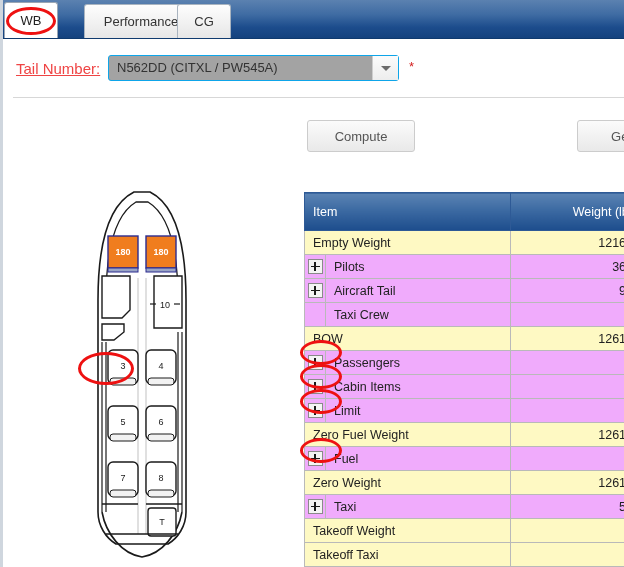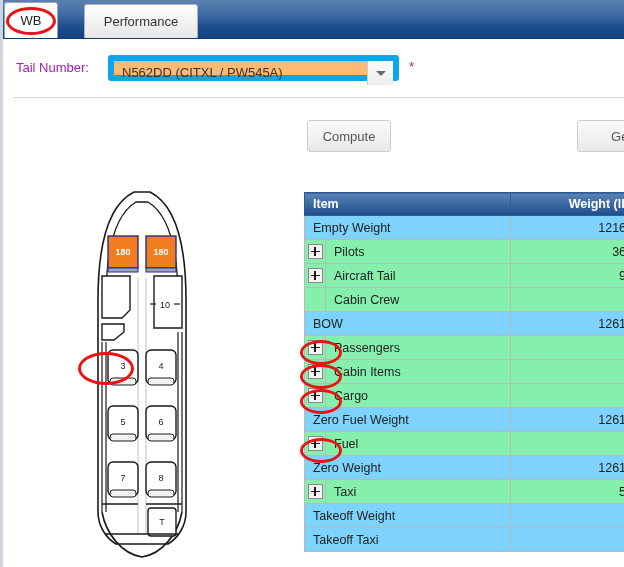"CG" div.tab { html: none -> <div> <span>CG</span> </div> }
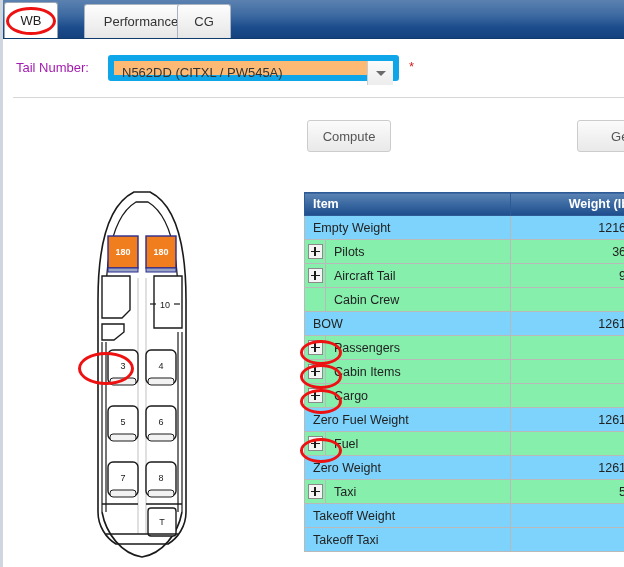"Tail Number:" .tail-label { color: #a21caf -> #ef4444; font-size: 13px -> 15px; text-decoration: none -> underline }
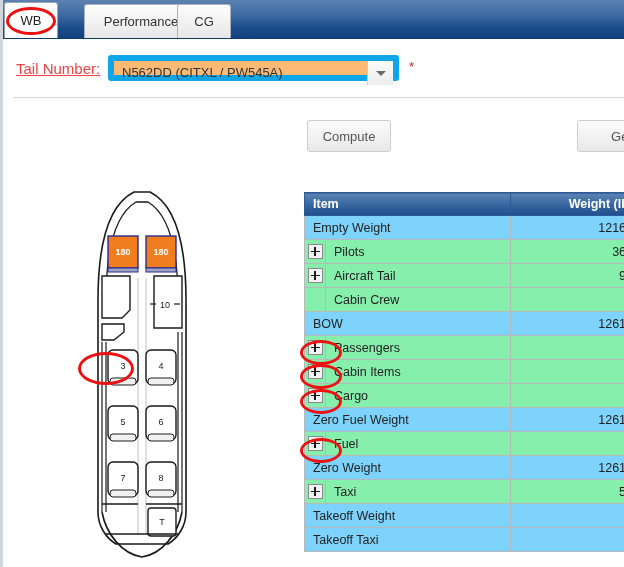"N562DD (CITXL / PW545A)" .selectbox { background: #fdba74 -> #a3a3a3; border: 6px solid #0ea5e9 -> 1px solid #0ea5e9 }
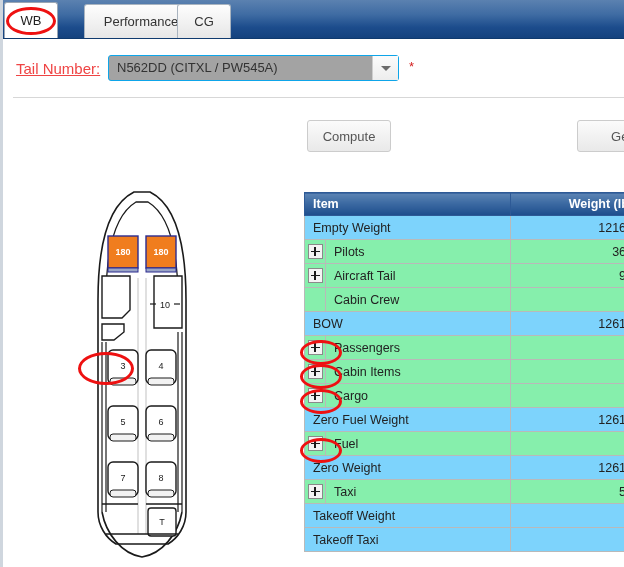"Compute" #btn-compute { width: 84px -> 108px }
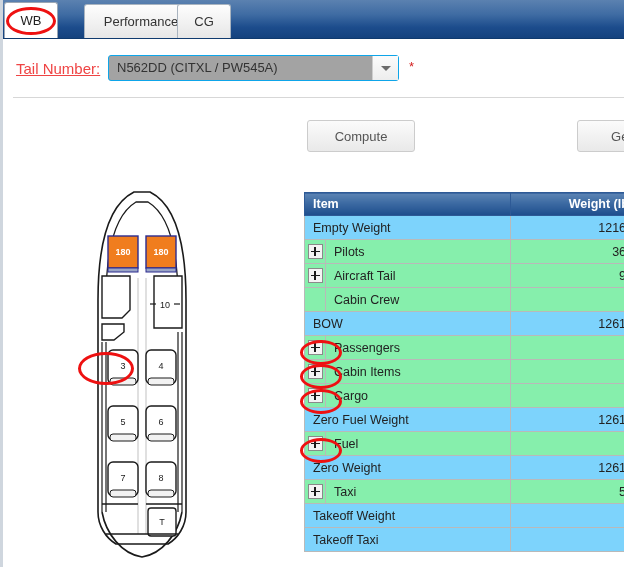"Item" .wbtable thead th { font-weight: bold -> normal; height: 23px -> 38px }
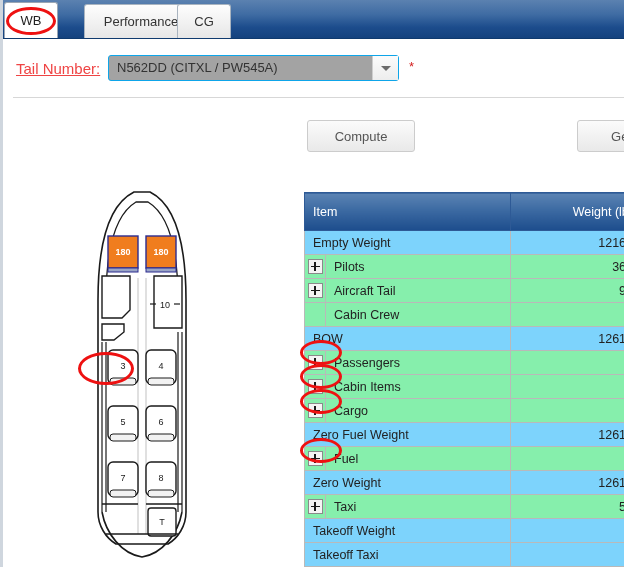"Empty Weight" tr.summary td { background: #7dd3fc -> #fef9c3 }
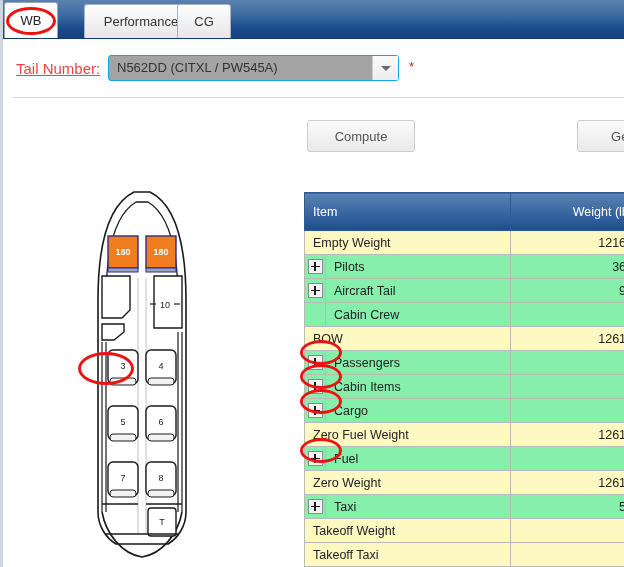"Pilots" tr.detail td { background: #86efac -> #f0abfc }
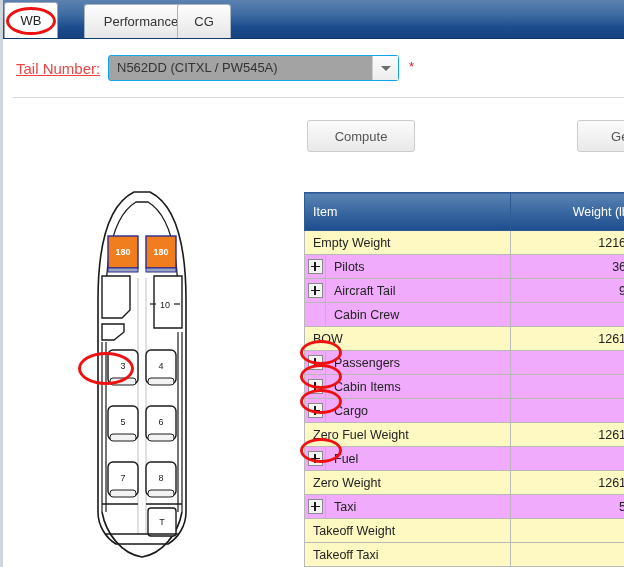"Cabin Crew" td.cell-name { text: Cabin -> Taxi }
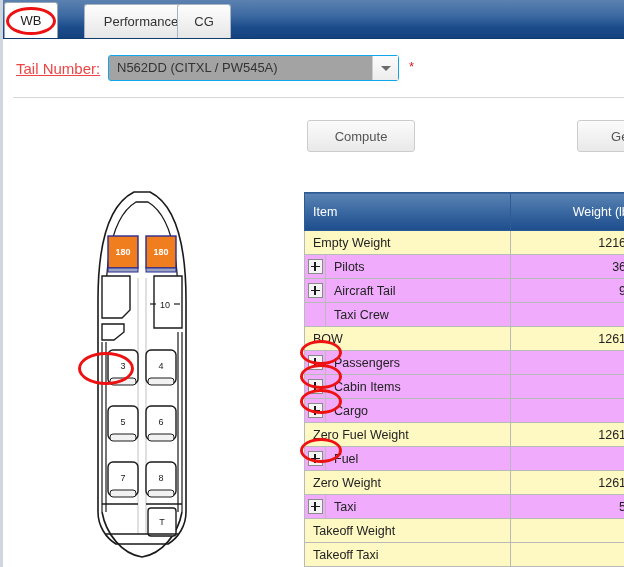"Cargo" td.cell-name { text: Cargo -> Limit }
